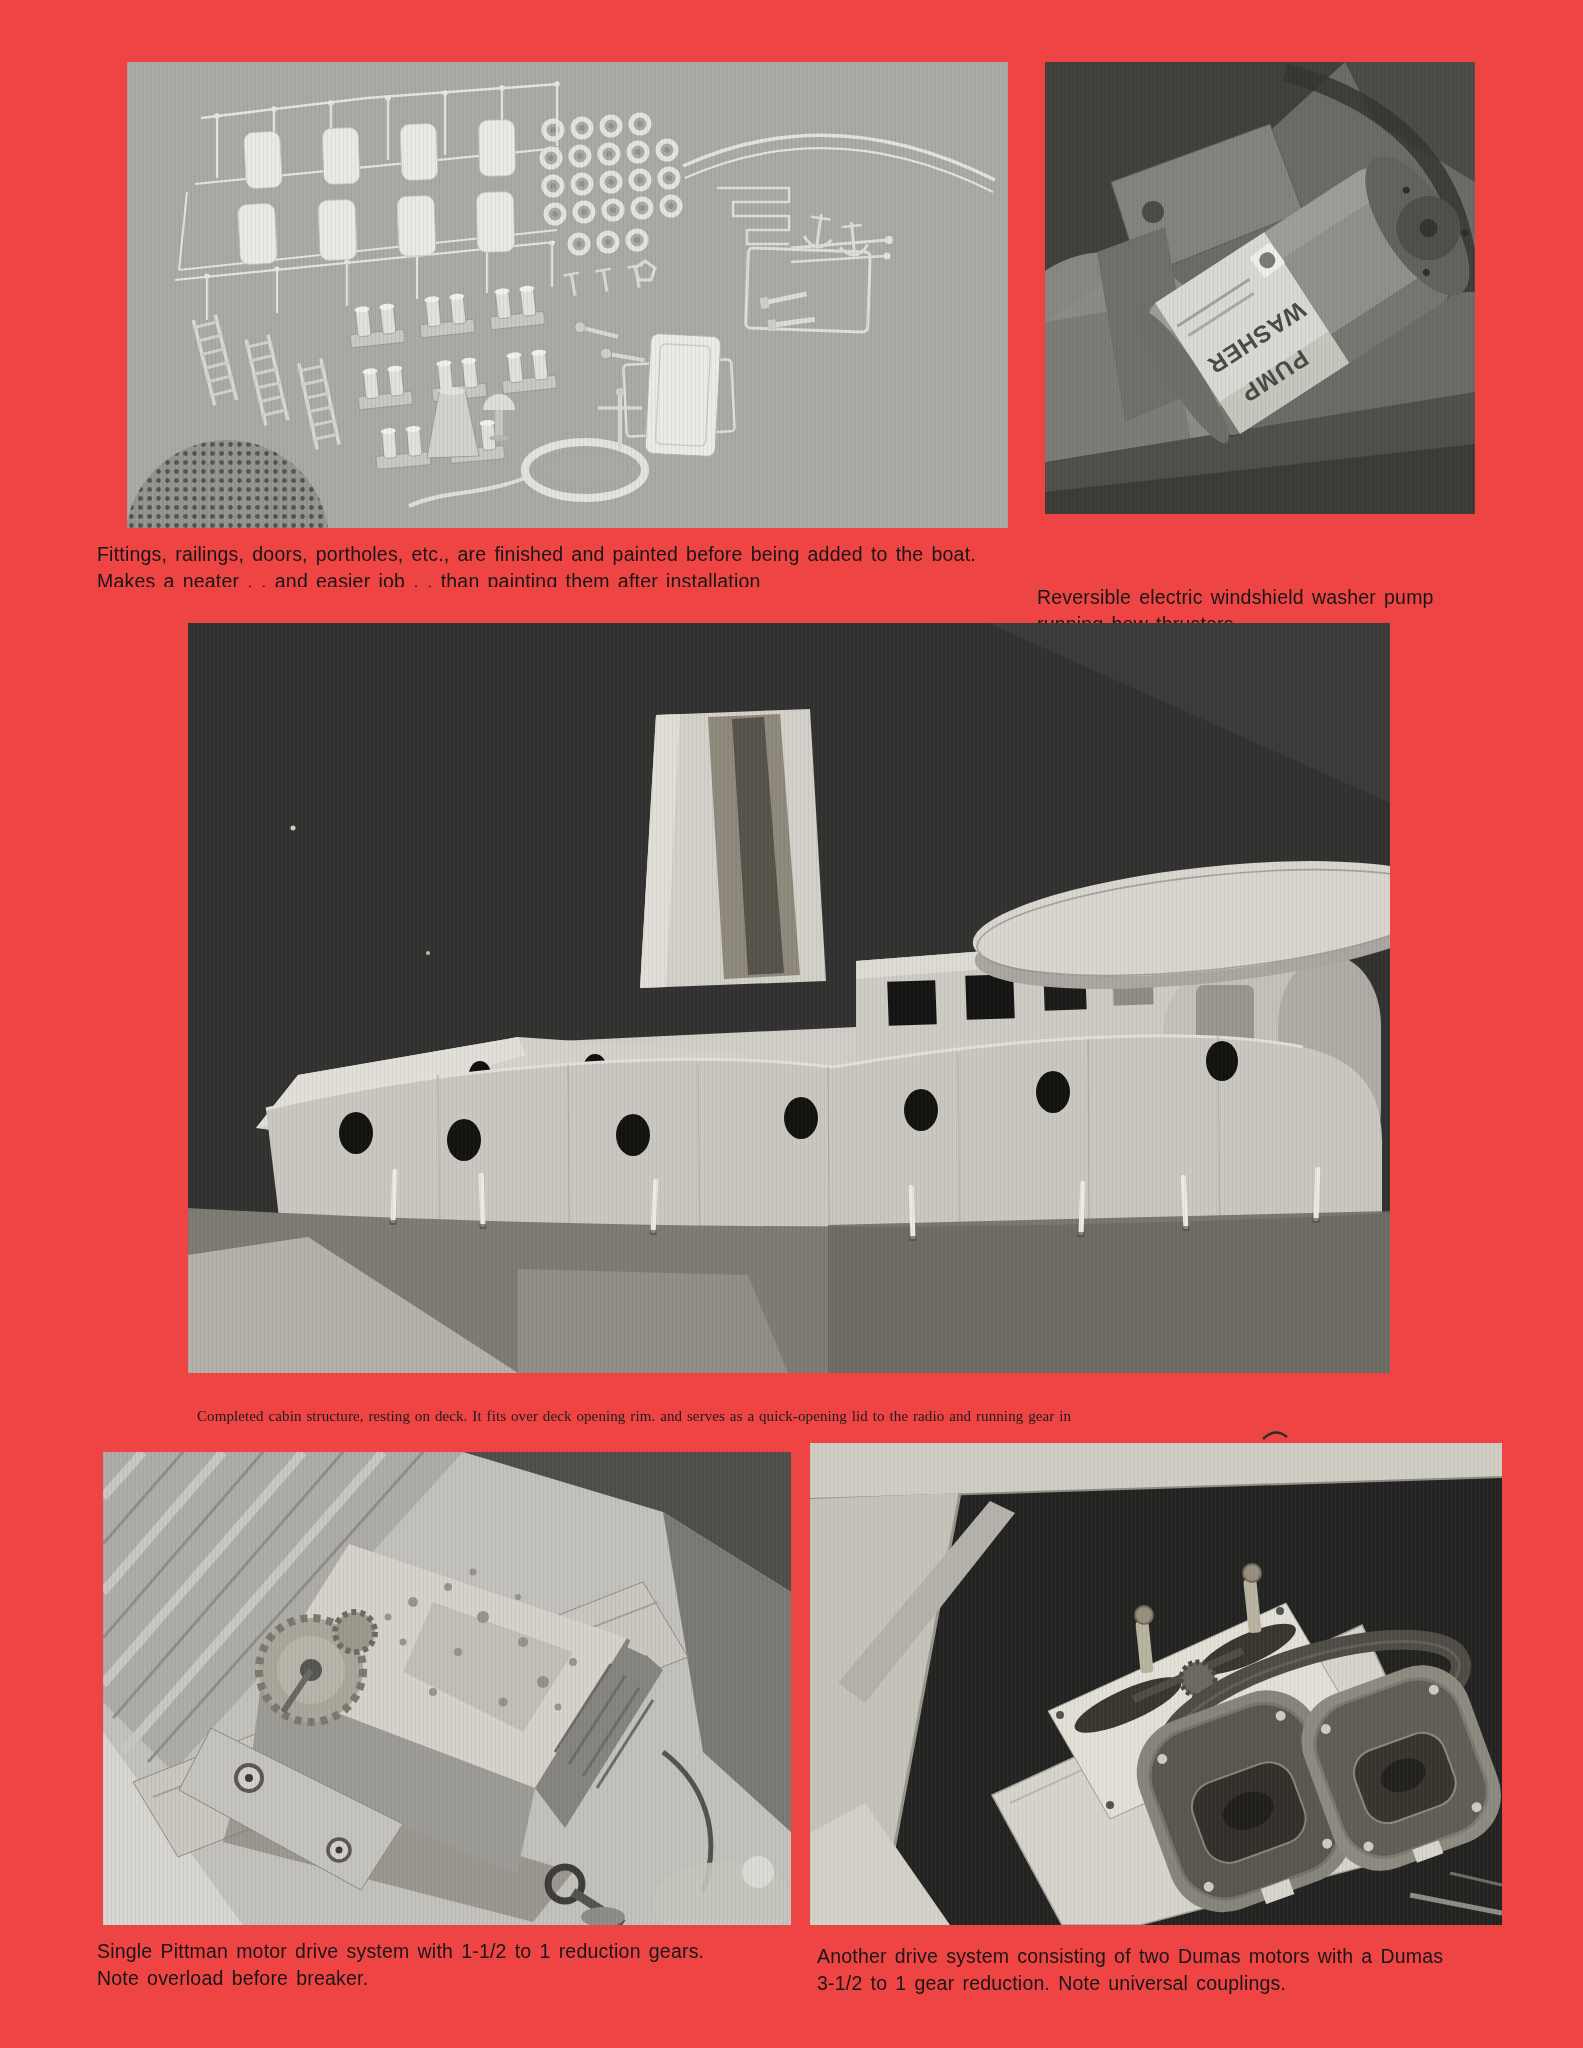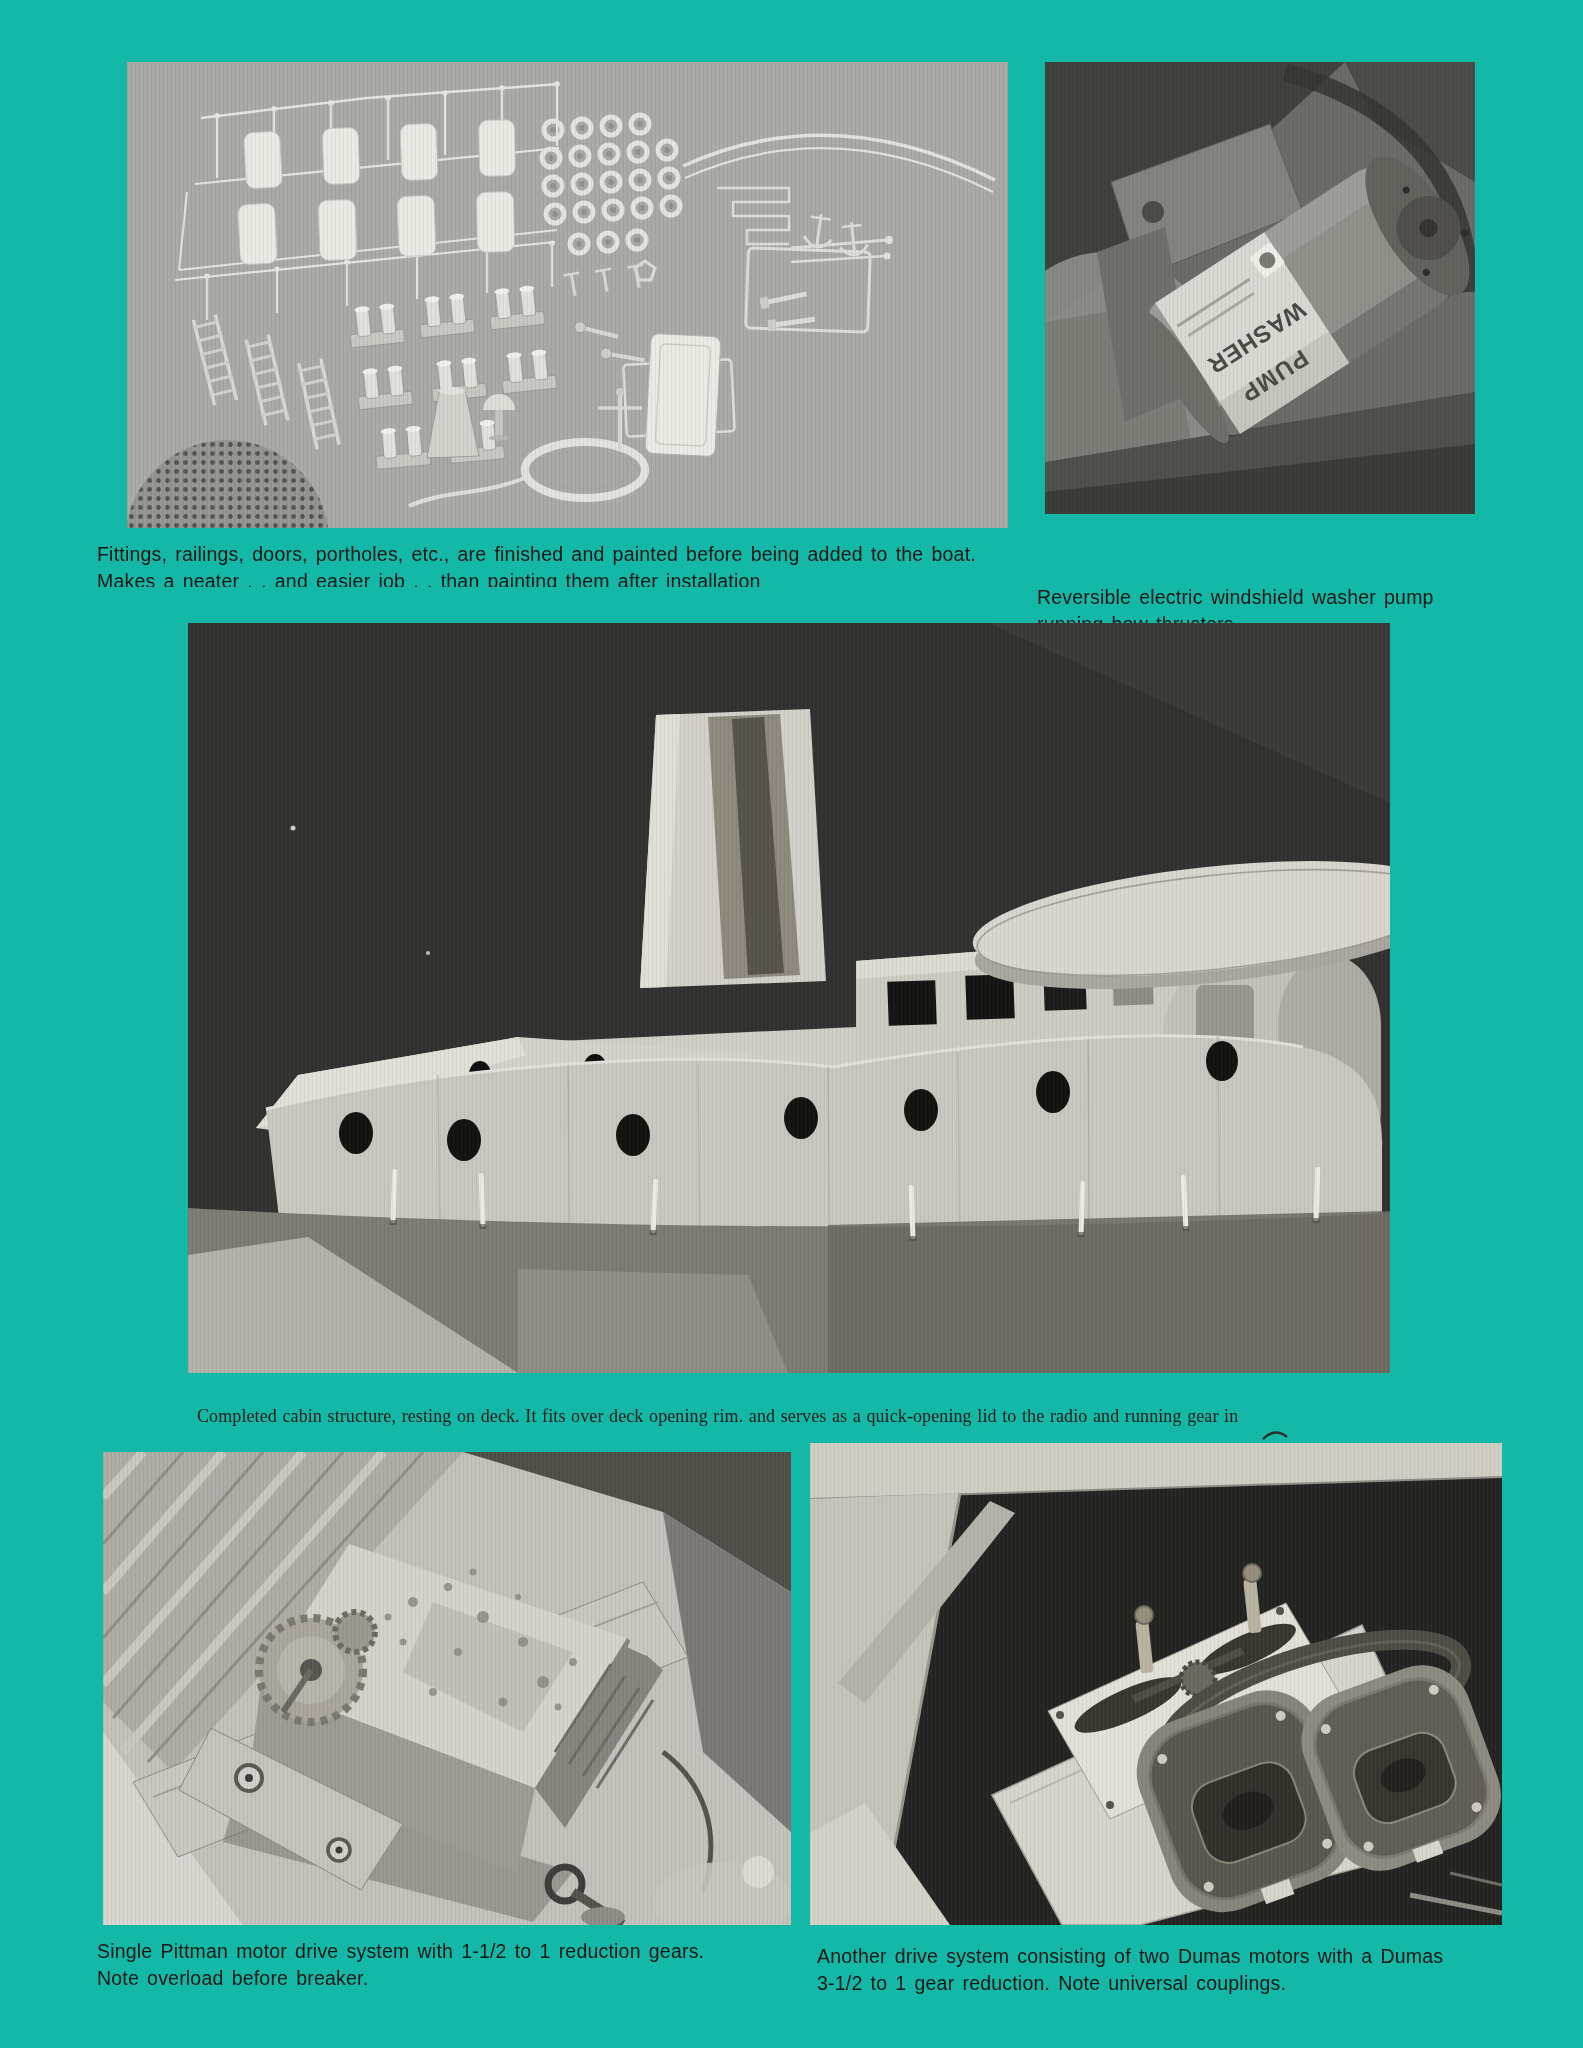"Fittings, railings, doors, portholes," .page { background: #14b8a6 -> #ef4444 }
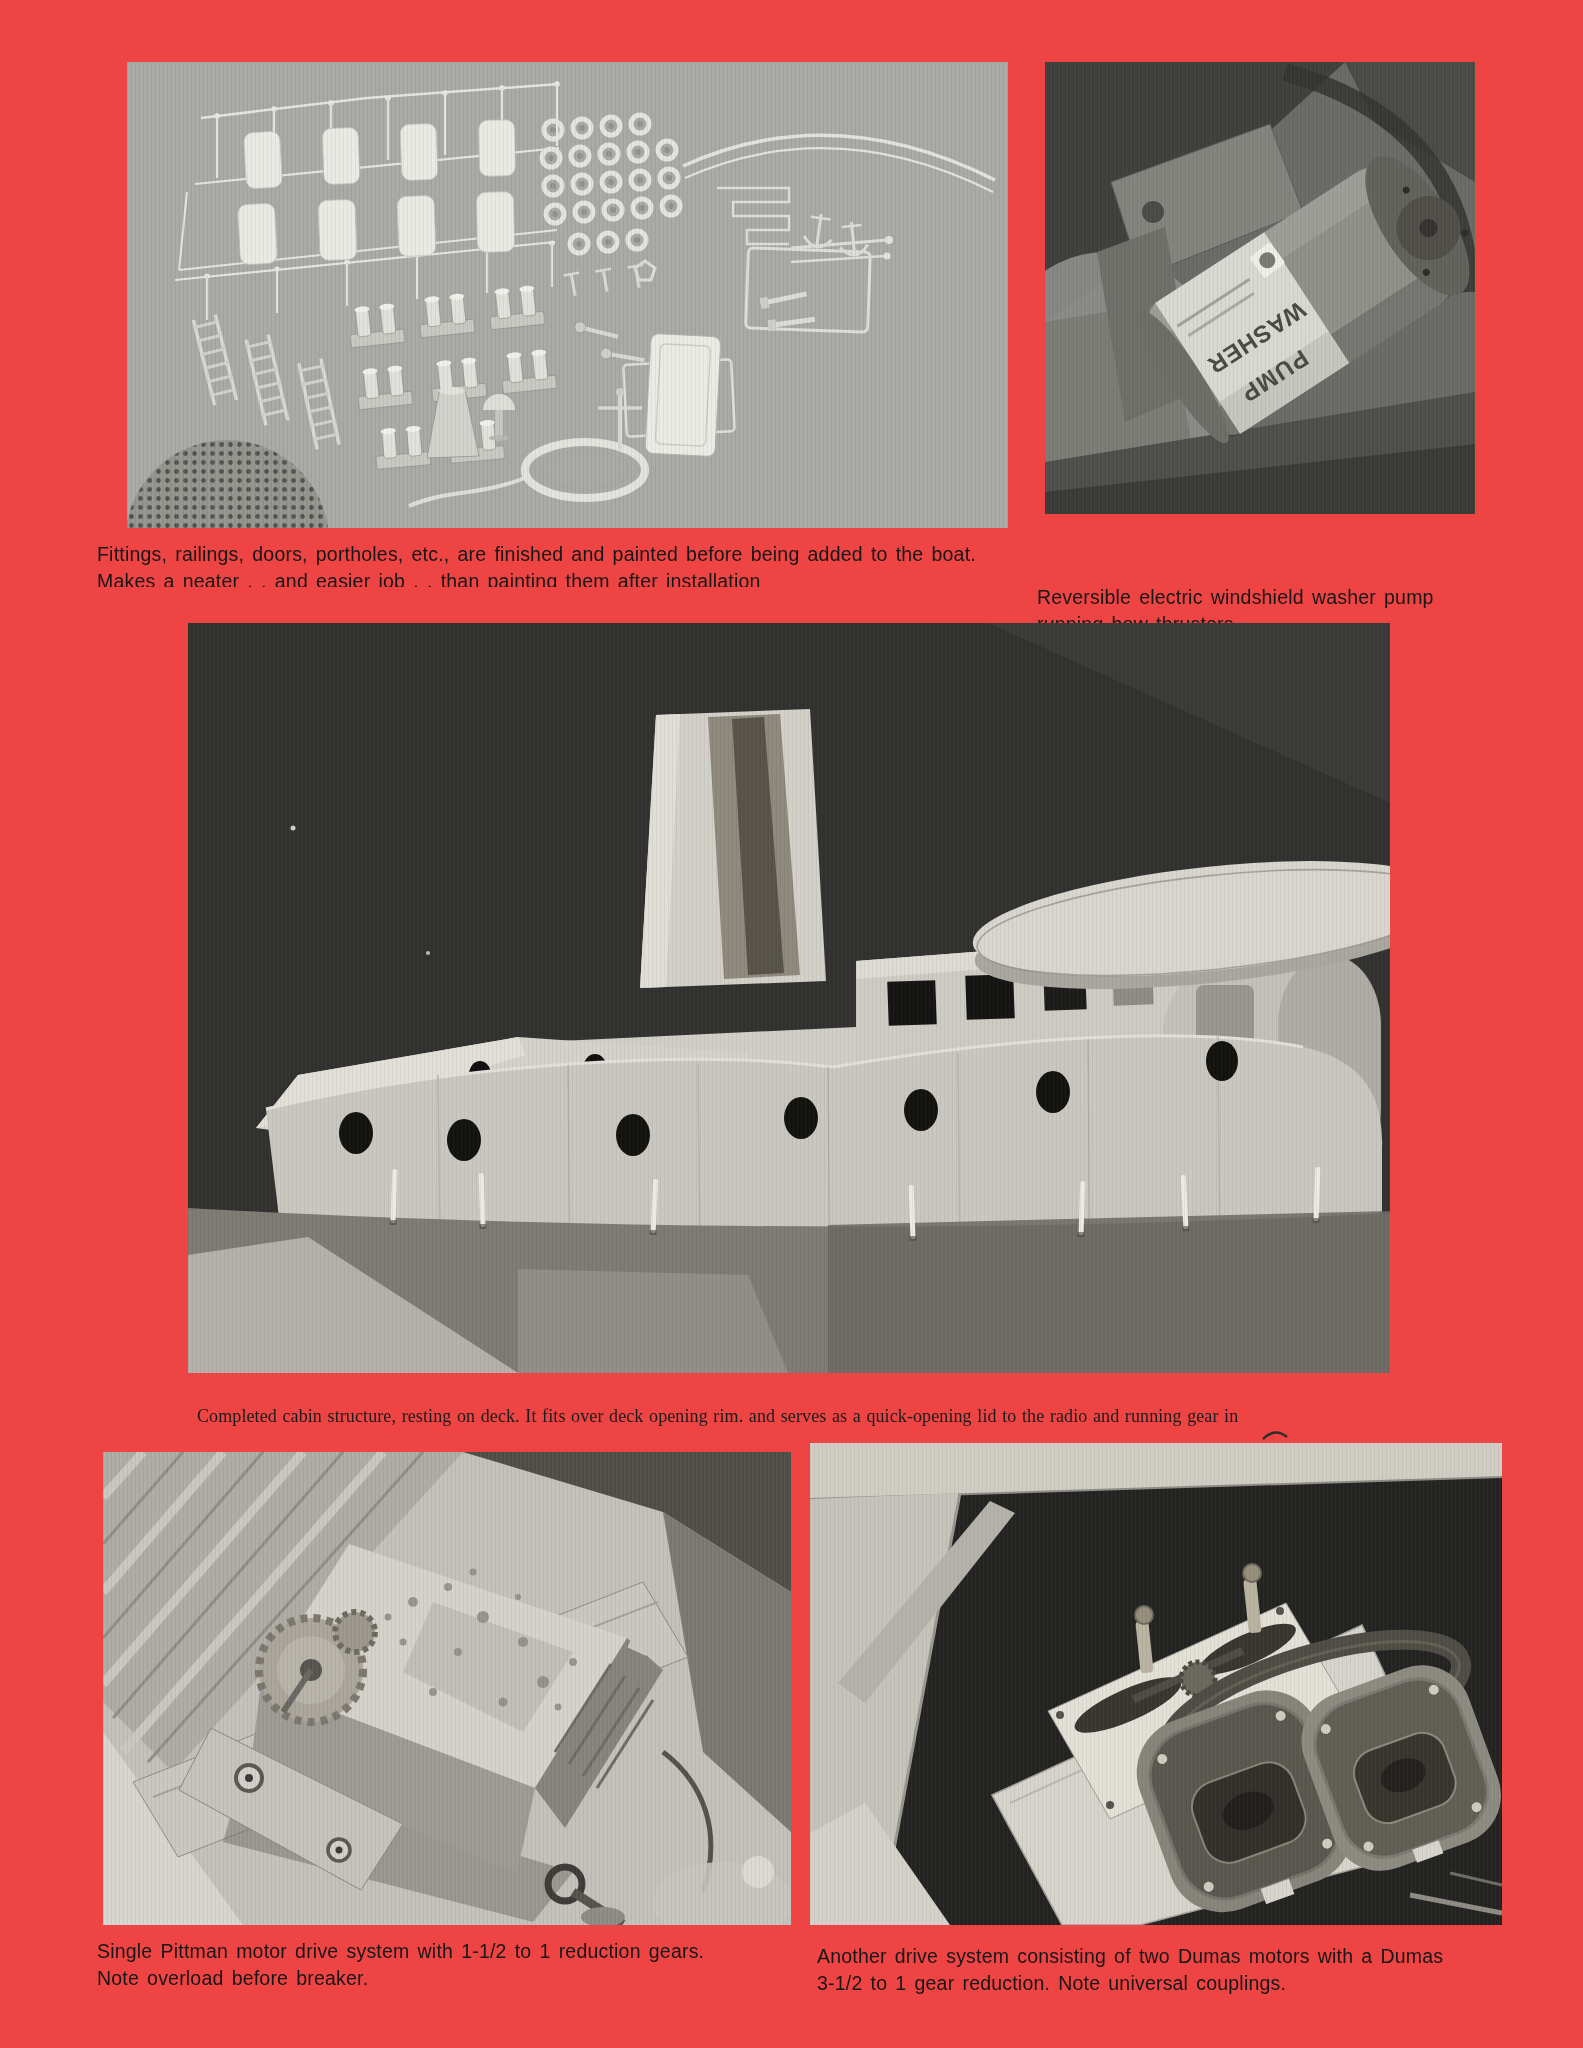"Completed cabin structure, resting on" .cap-serif { font-size: 18px -> 15px }
